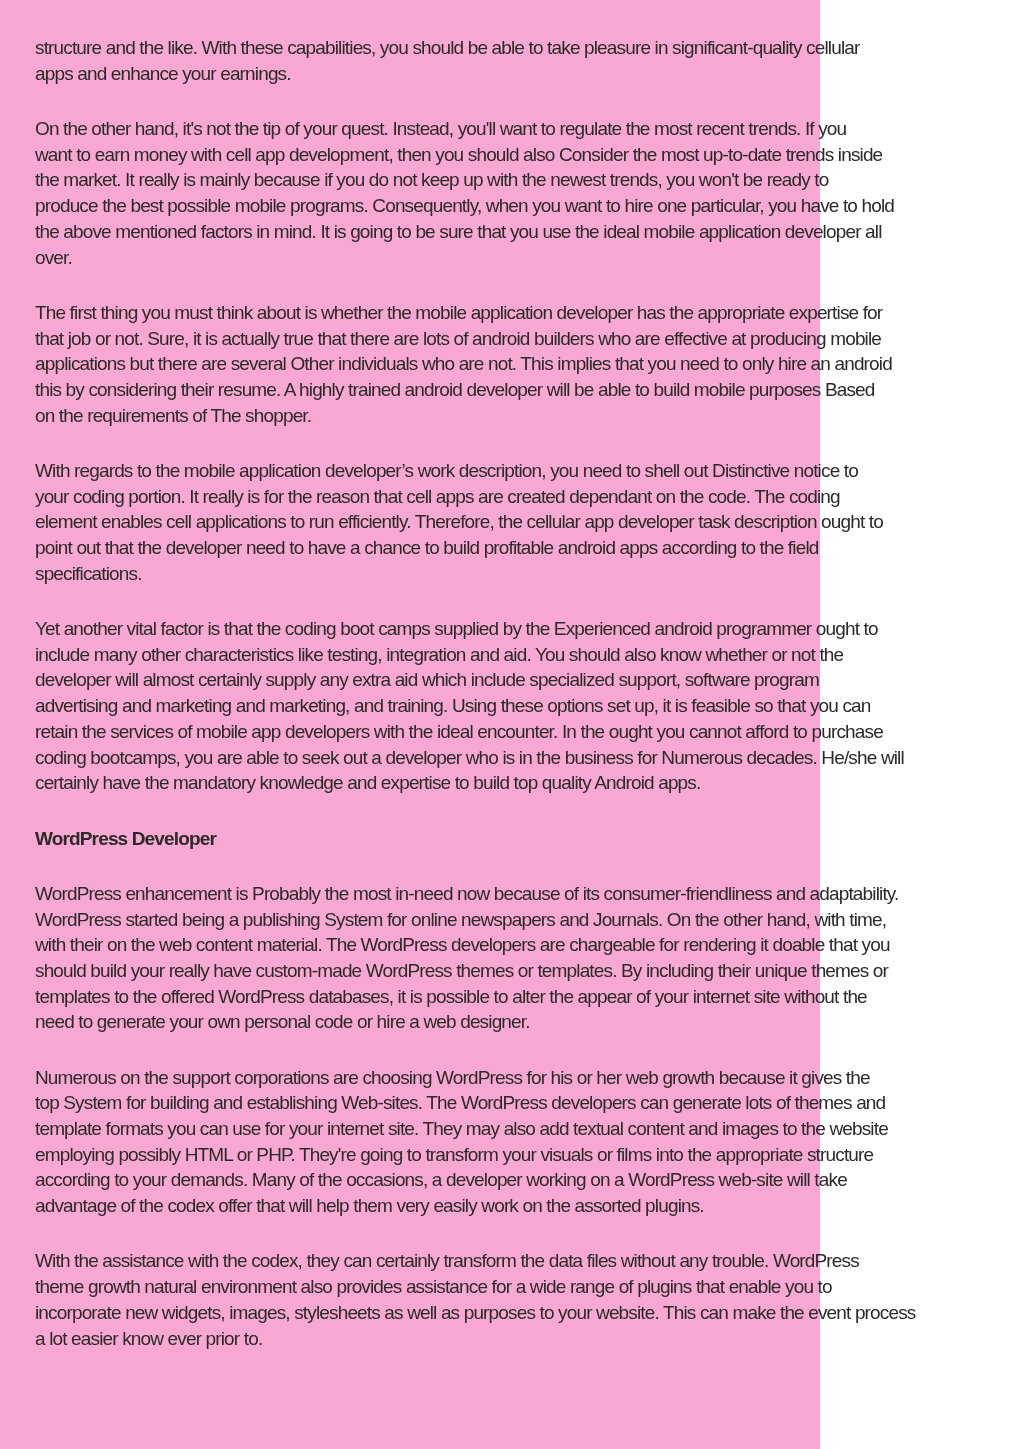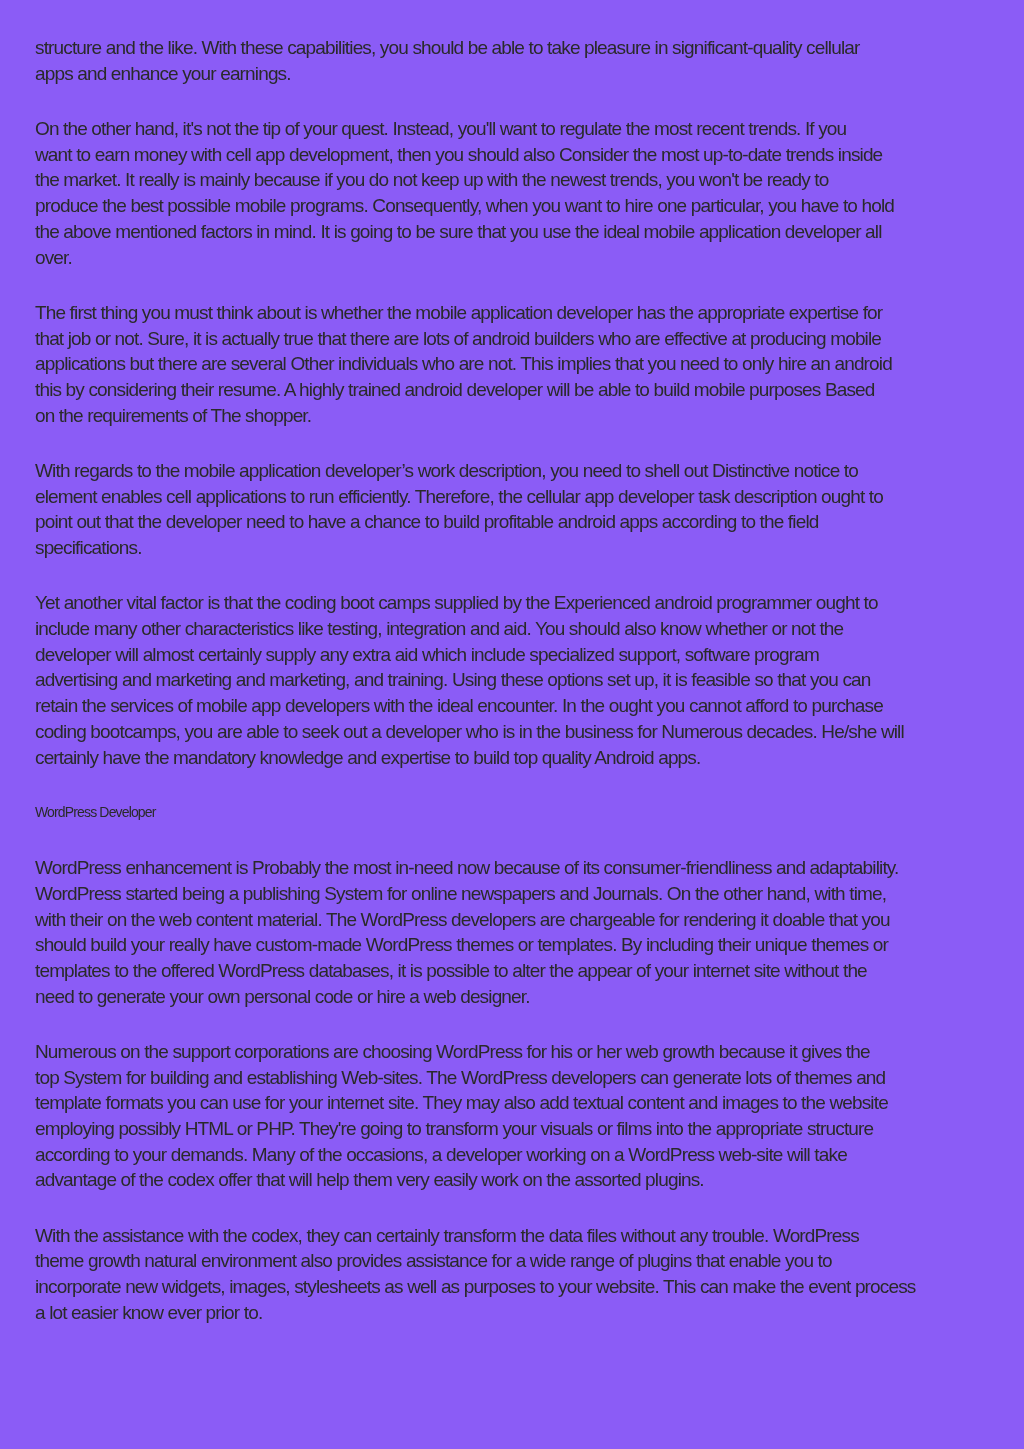"structure and the like. With" .page { background: #8b5cf6 -> #f9a8d4; width: 1024px -> 820px }
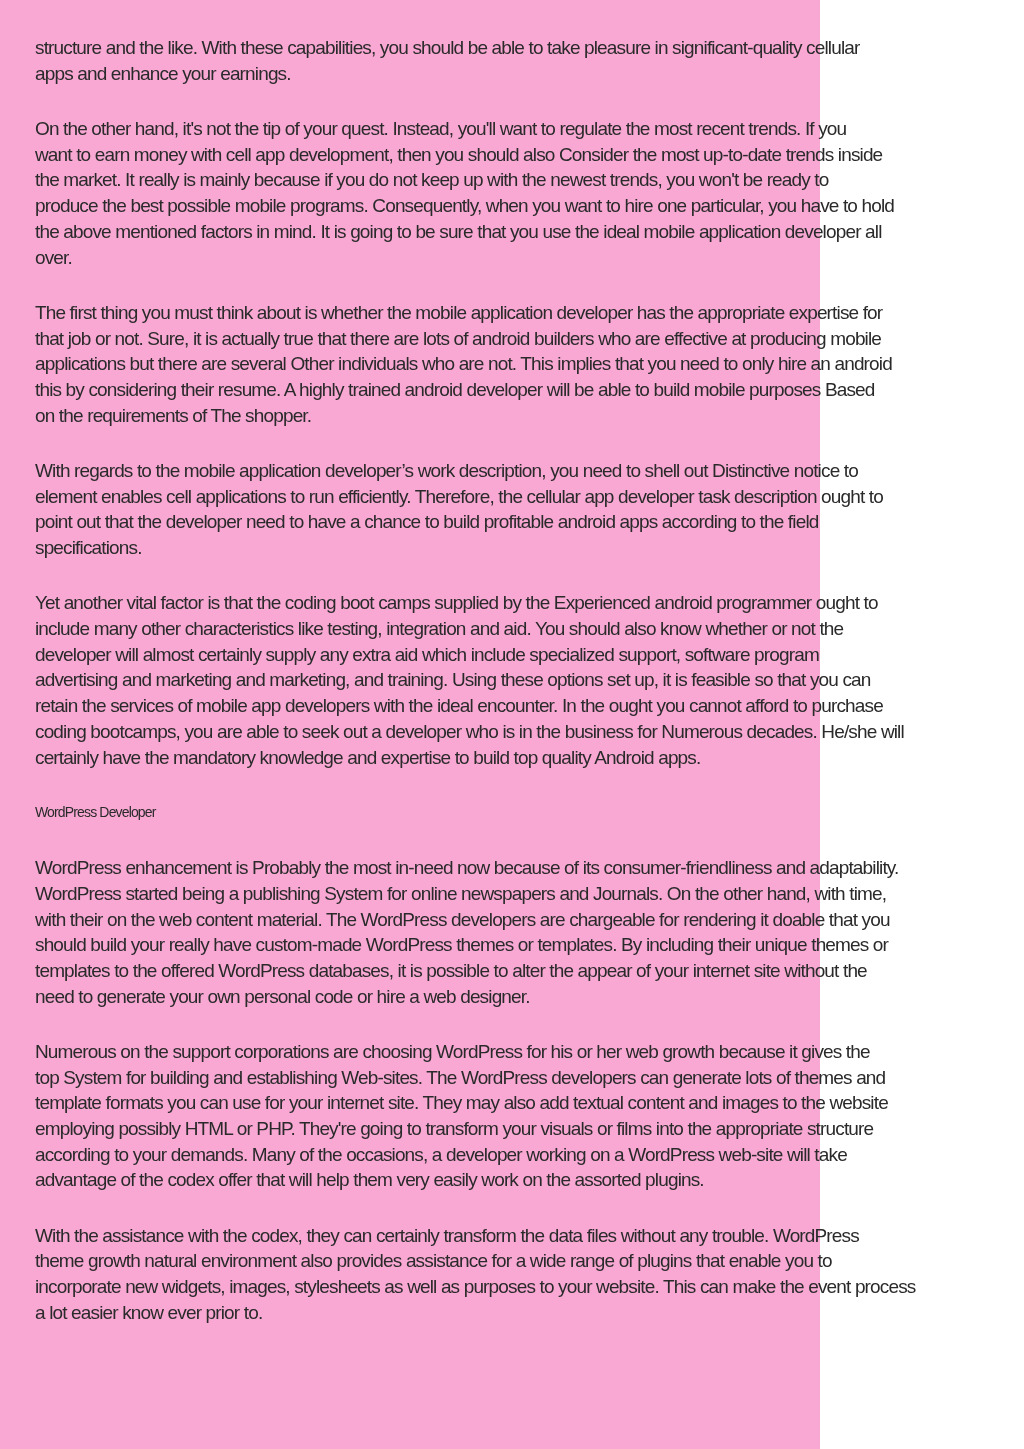"your coding portion. It really" span.line { html: none -> <span>your coding portion. It really is for the reason that cell apps are created dependant on the code. The coding</span> }
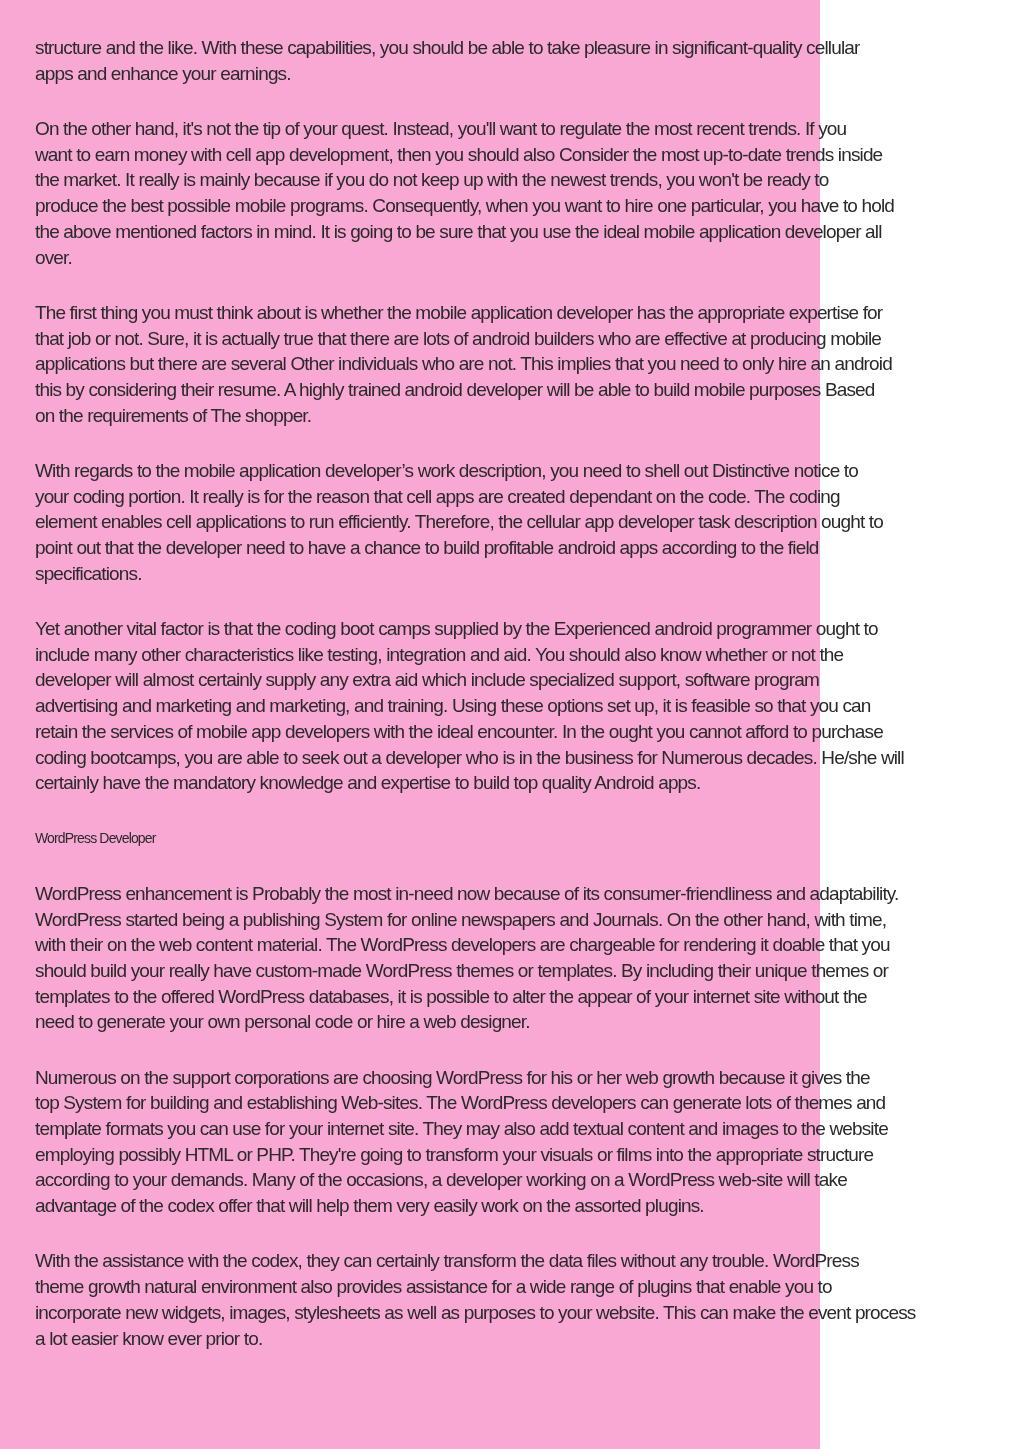"WordPress Developer" h2.para { font-size: 14px -> 19px; font-weight: 400 -> 700 }
